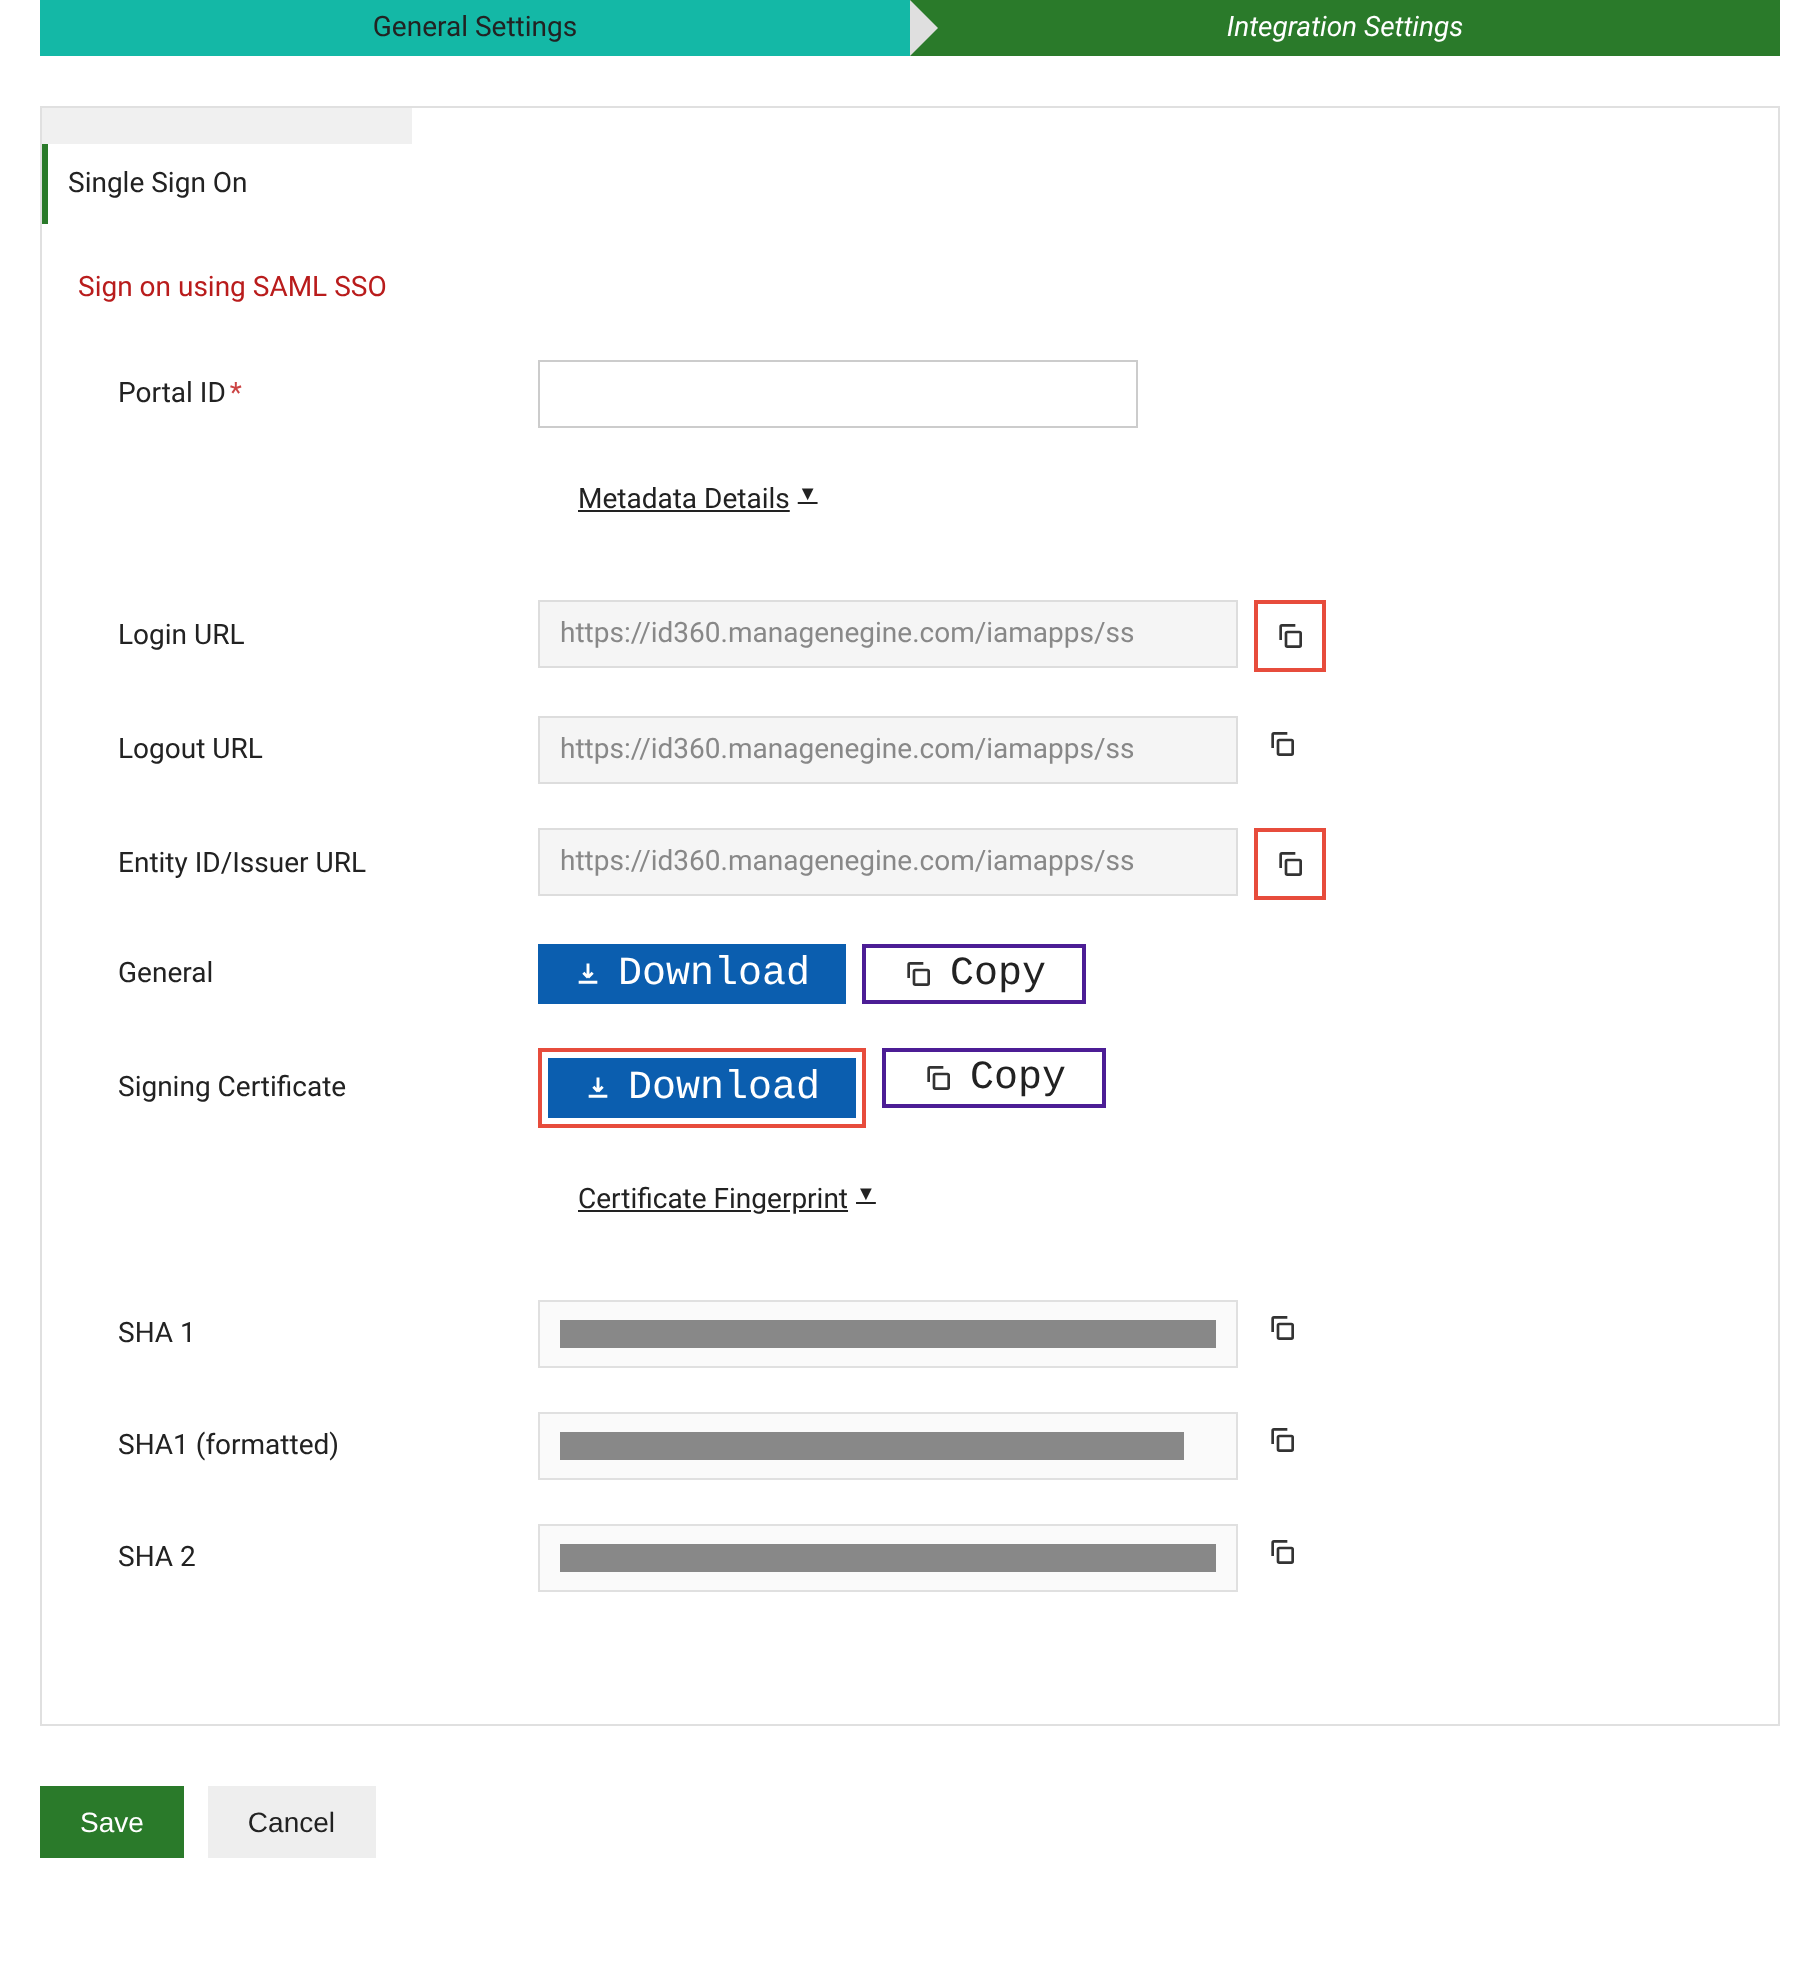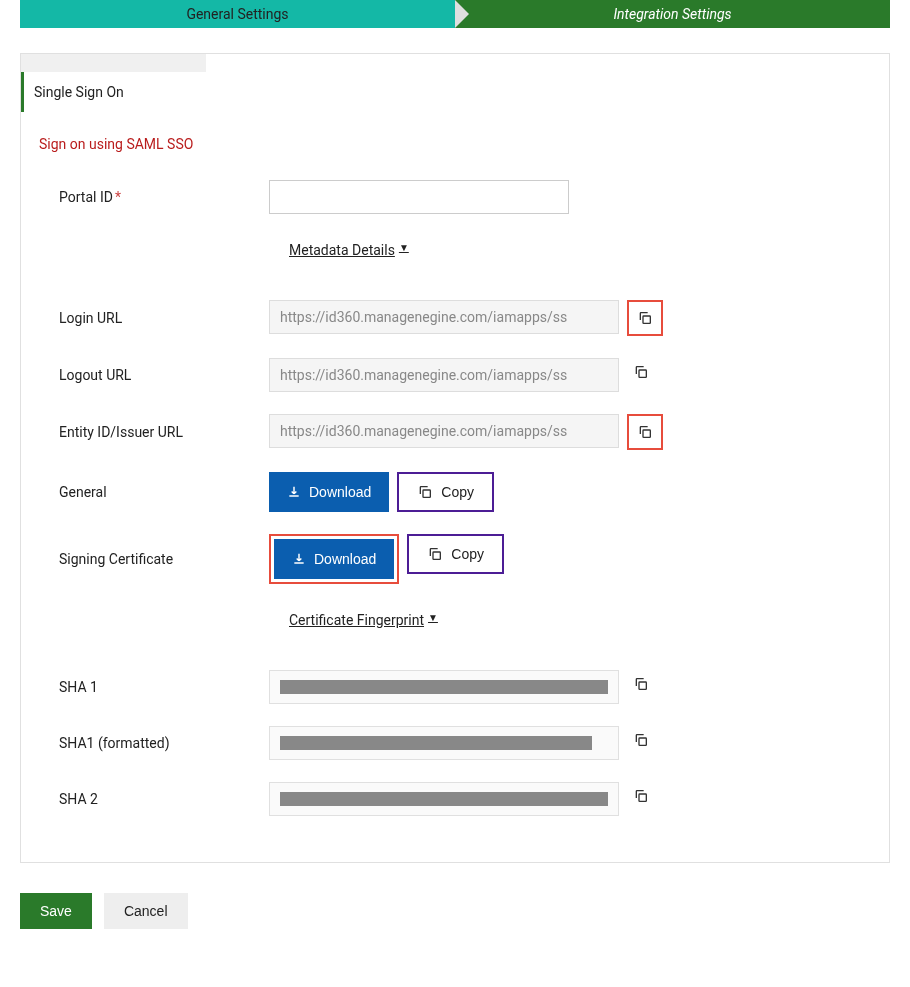"Download" .btn { font-family: none -> Liberation Mono, monospace; font-size: 14px -> 20px; height: 40px -> 30px }
